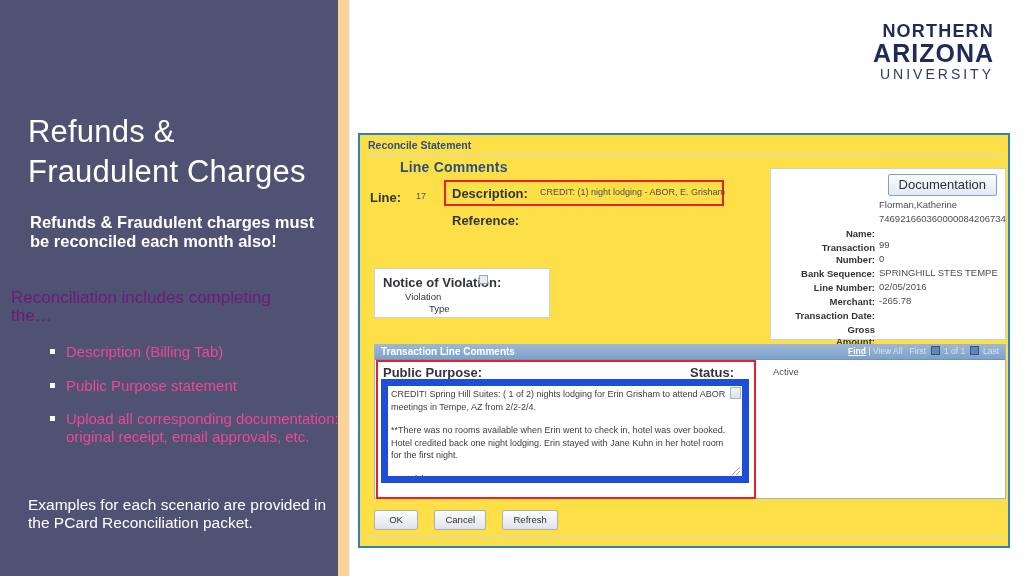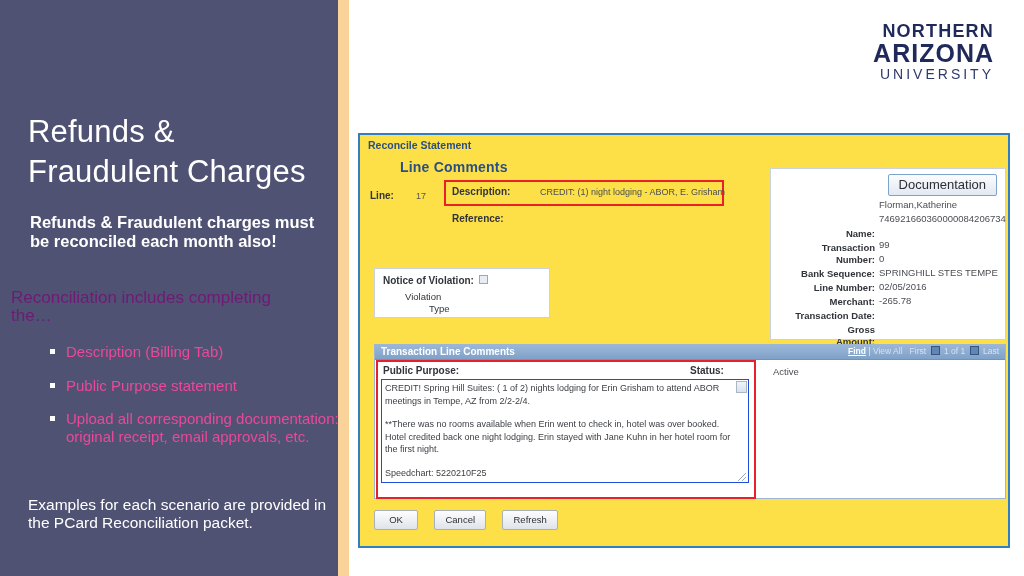"Line:" .lbl { font-size: 10px -> 13px }
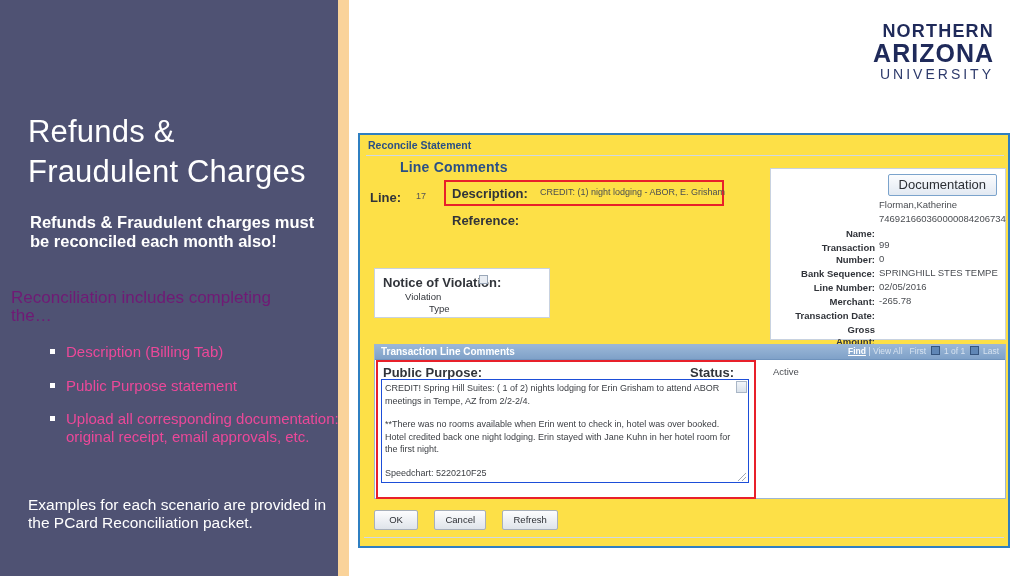"CREDIT! Spring Hill Suites: (" .pp-textarea { border: 1px solid #1d4ed8 -> 7px solid #1d4ed8 }
